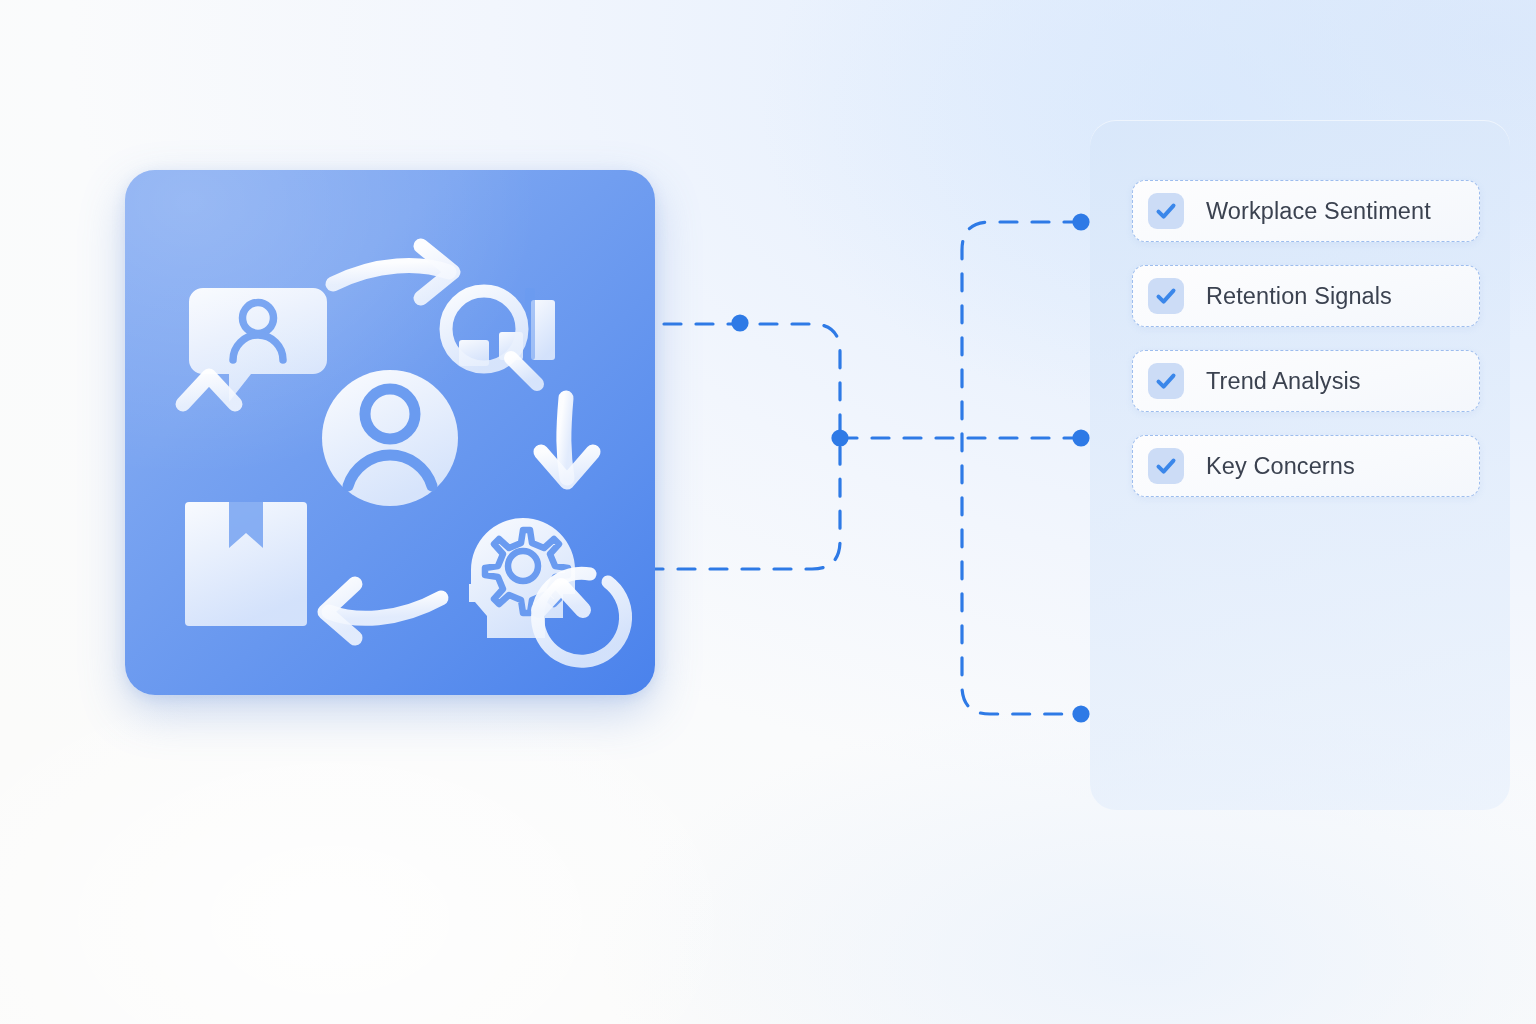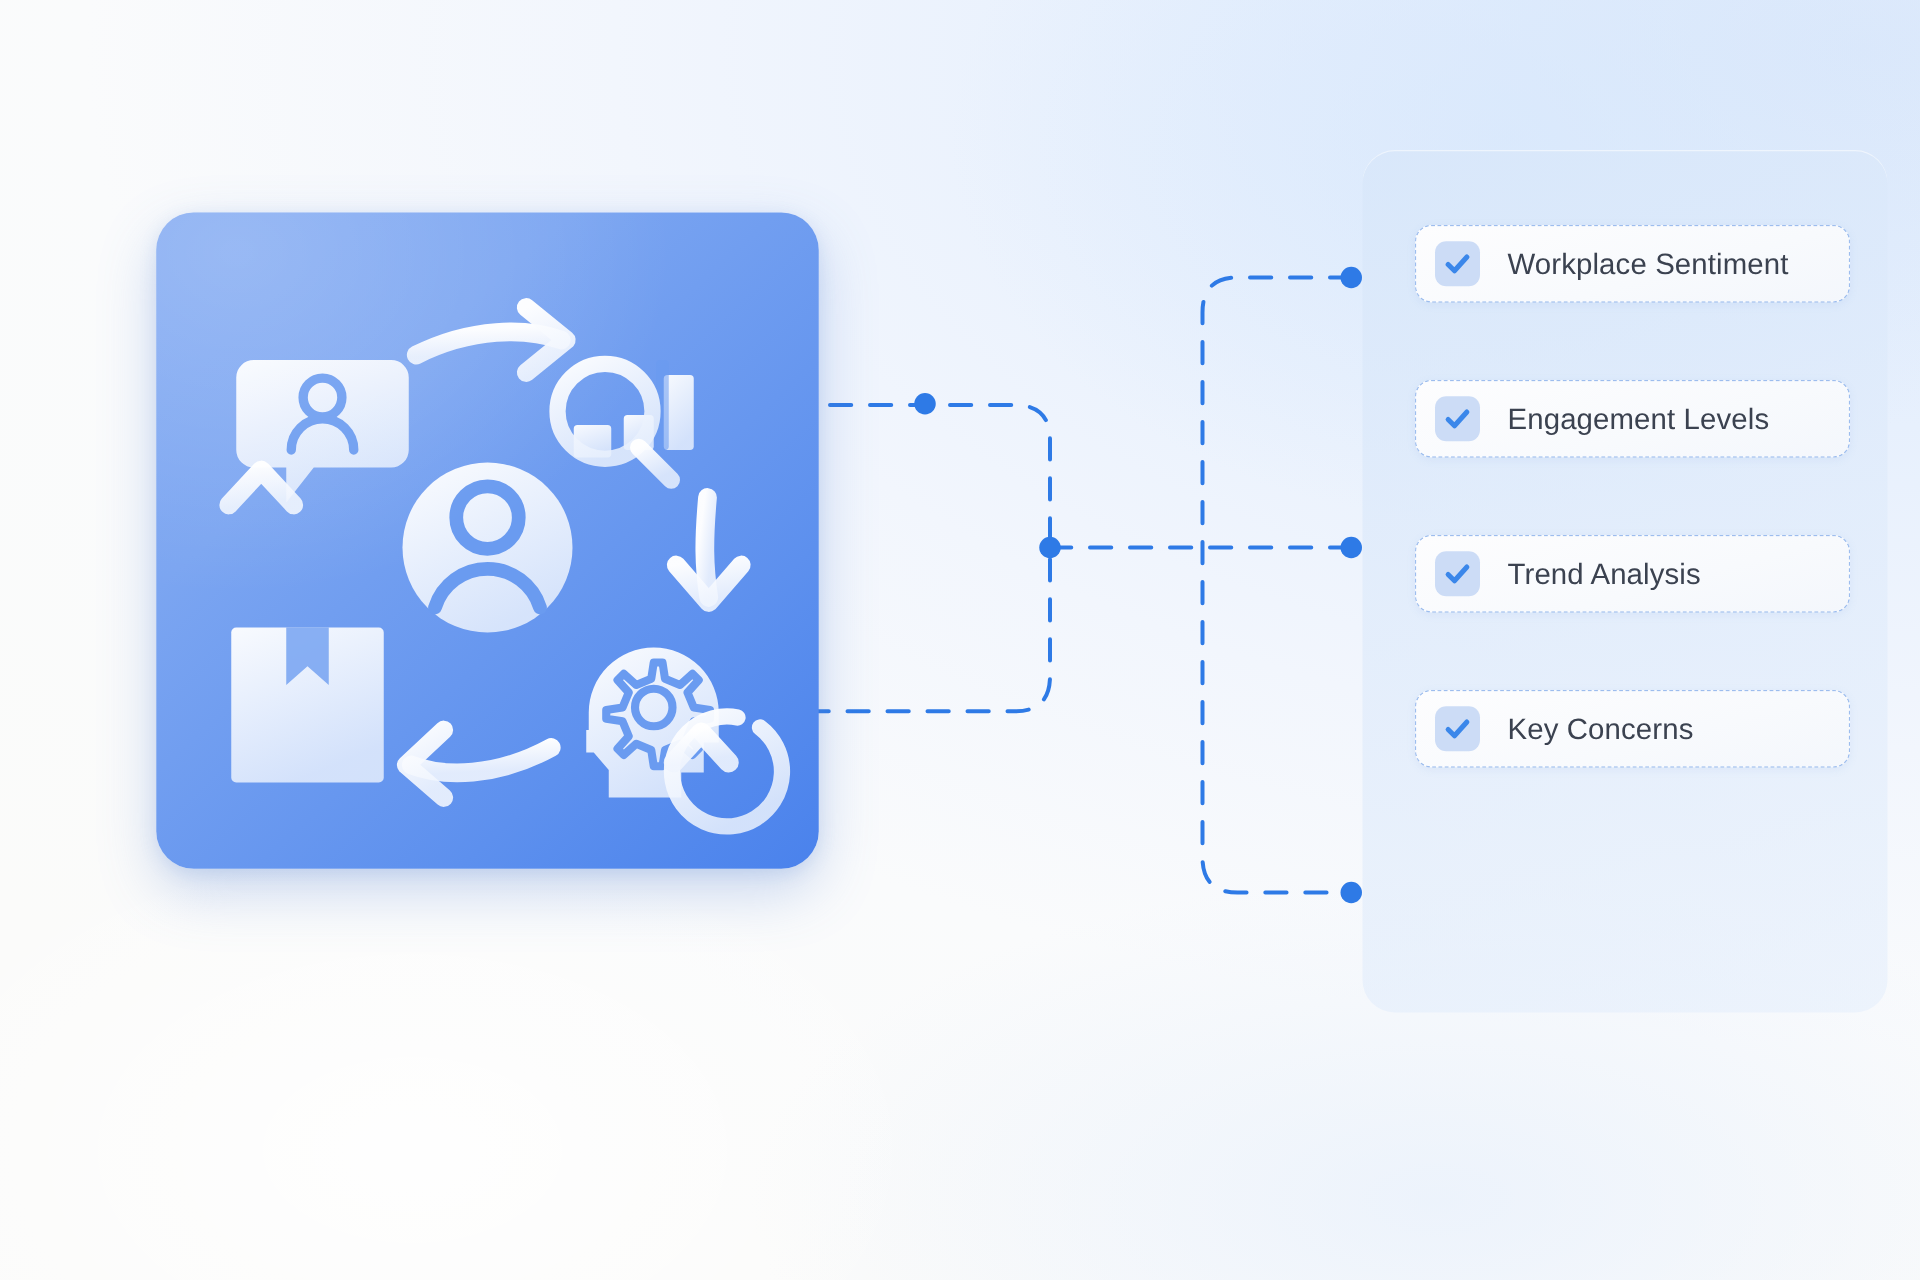"Workplace Sentiment" #checklist { gap: 62px -> 23px }
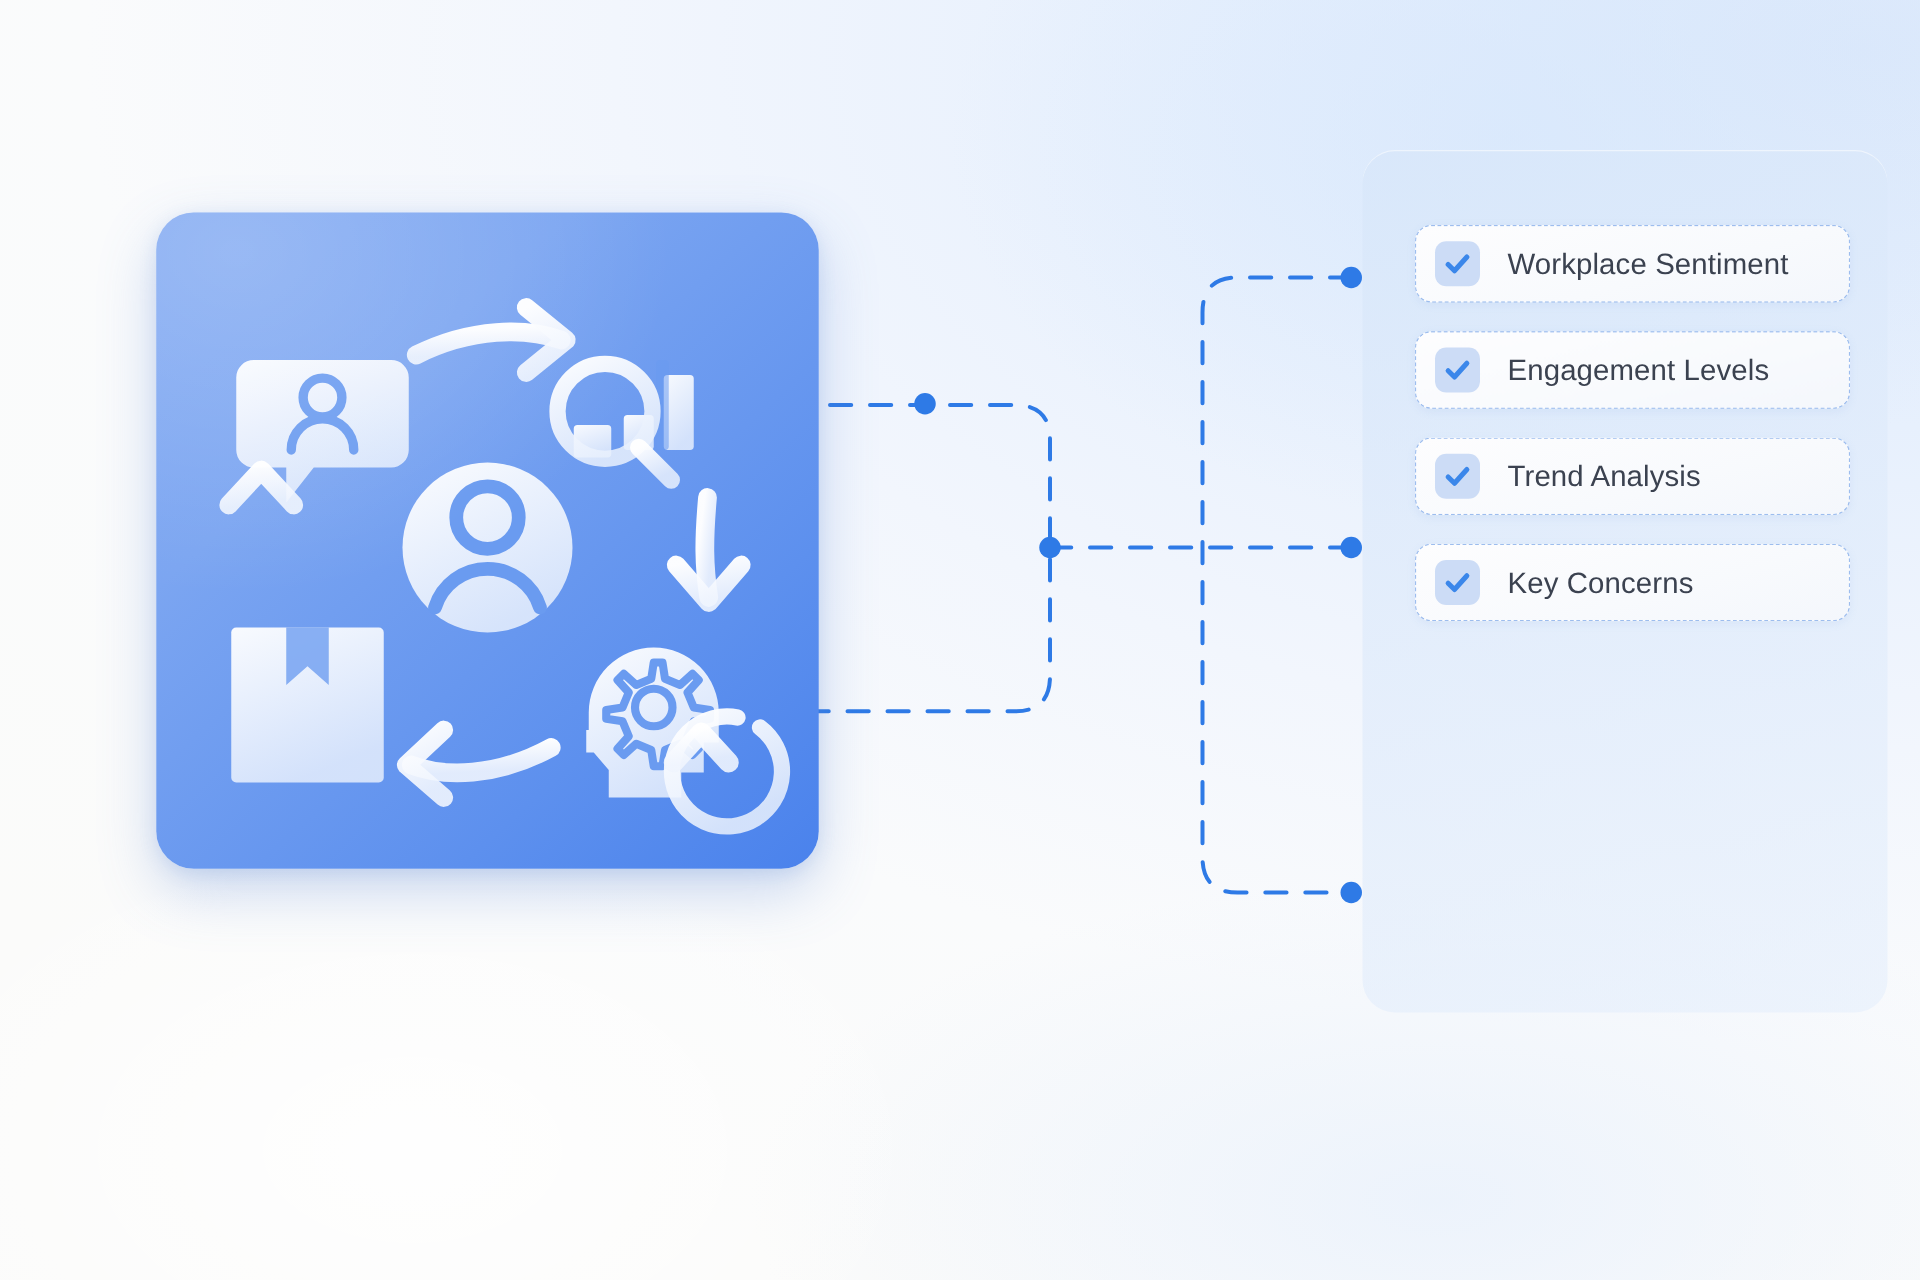"Retention Signals" div.check-item { html: none -> <div> <span> <svg> <path></path> </svg> </span> <span>Retention Signals</span> </div> }
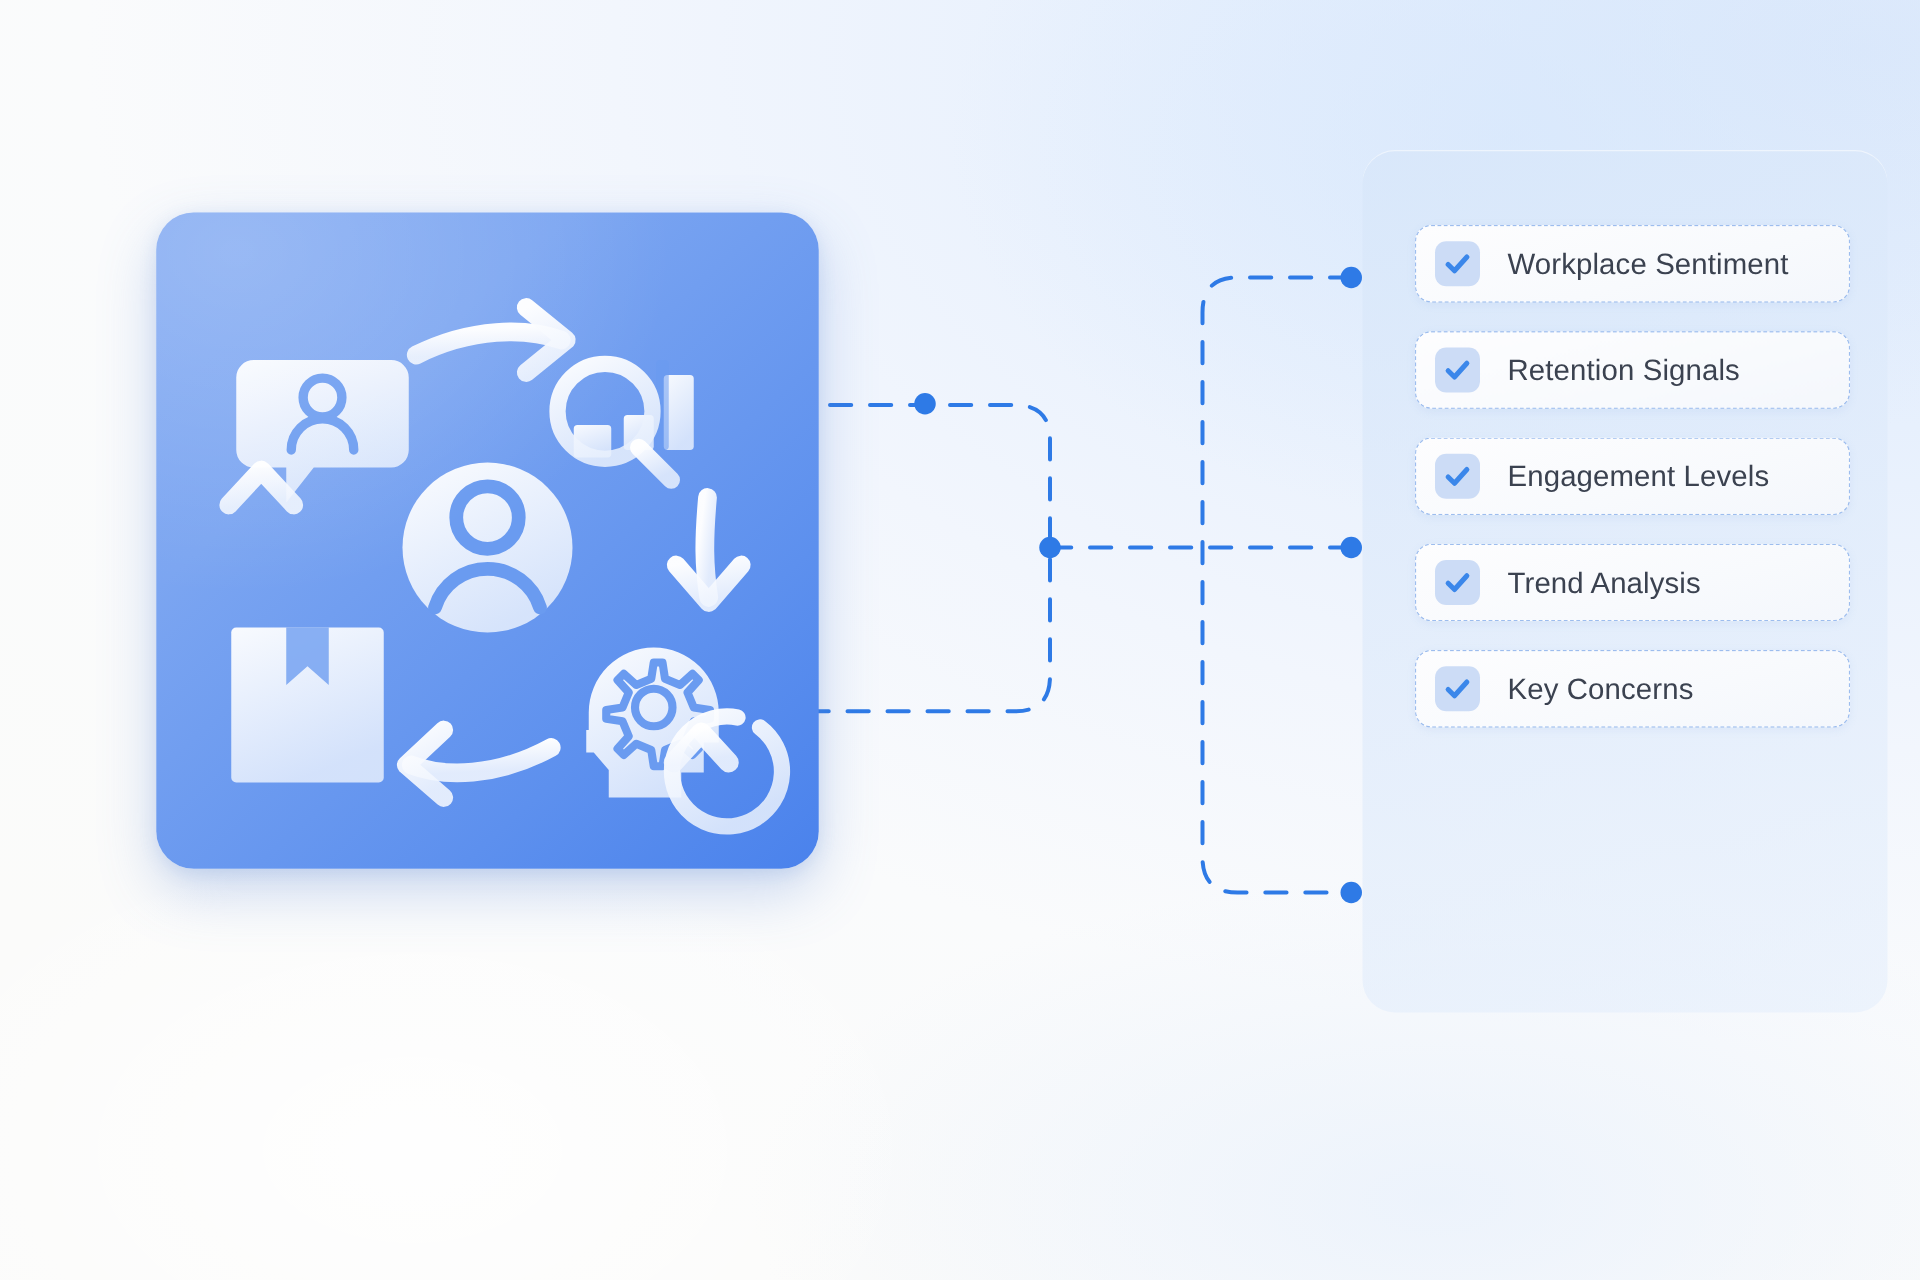"Engagement Levels" div.check-item { html: <div> <span> <svg> <path></path> </svg> </span> <span>Engagement Levels</span> </div> -> none }
